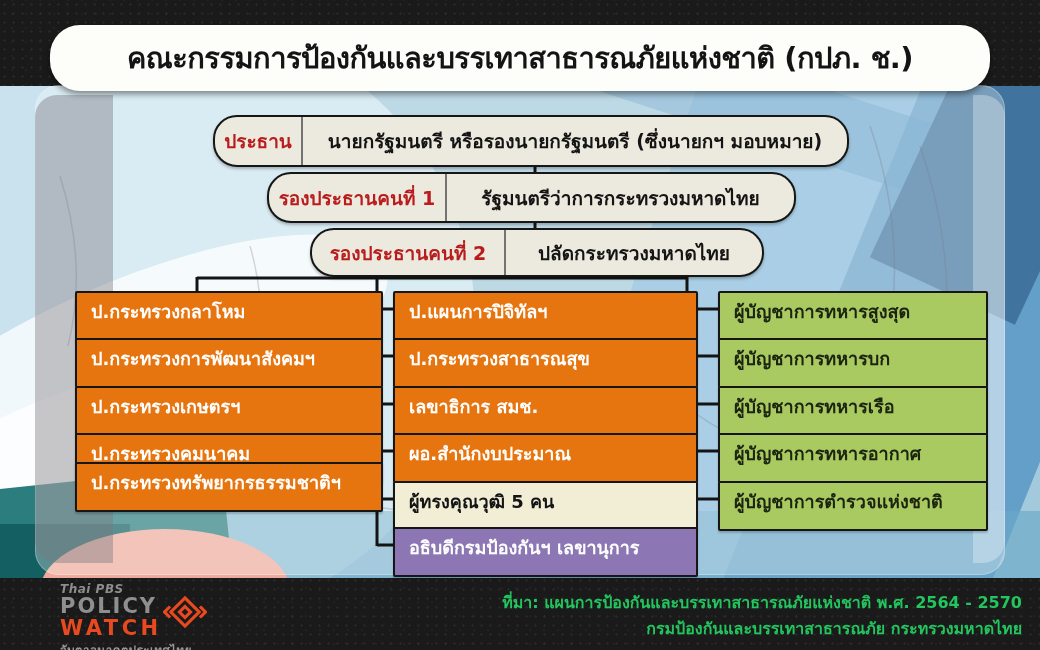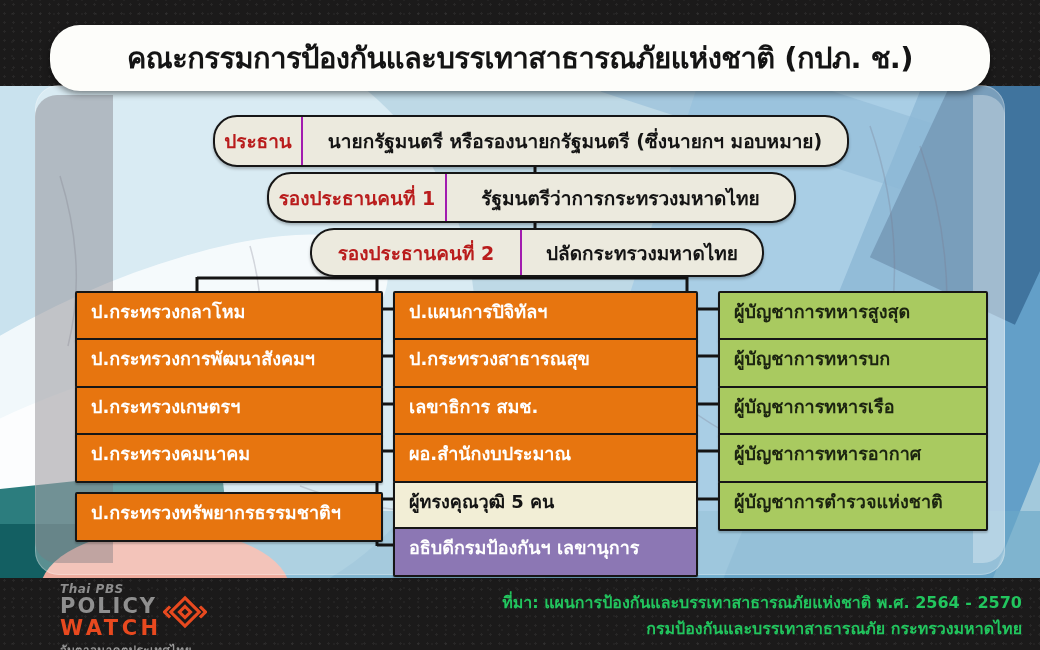"นายกรัฐมนตรี หรือรองนายกรัฐมนตรี" .row-box .val { border-left: 2px solid #a21caf -> 2px solid #737373 }
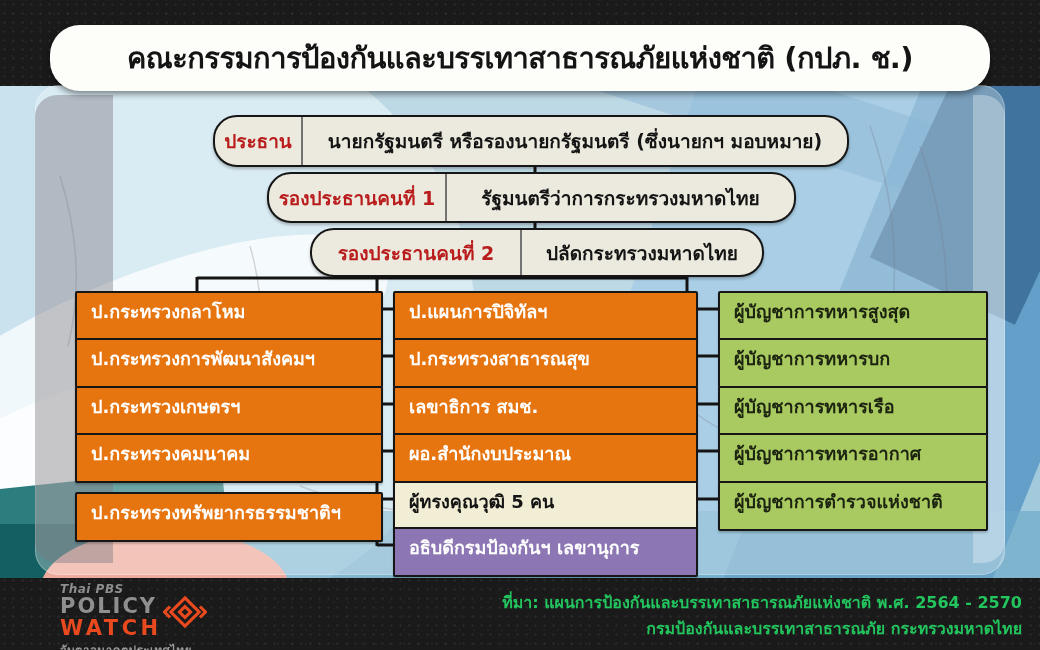"รองประธานคนที่ 2" #row-vice2 .lbl { width: 208px -> 192px }
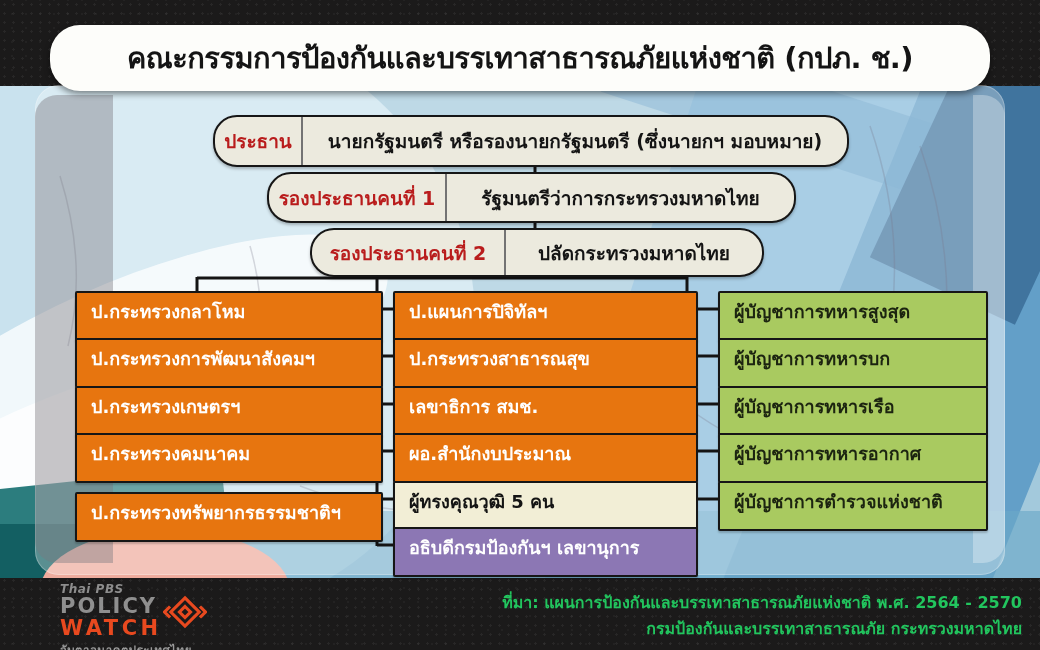"ป.กระทรวงทรัพยากรธรรมชาติฯ" div.mbox { top: 492px -> 462px }
